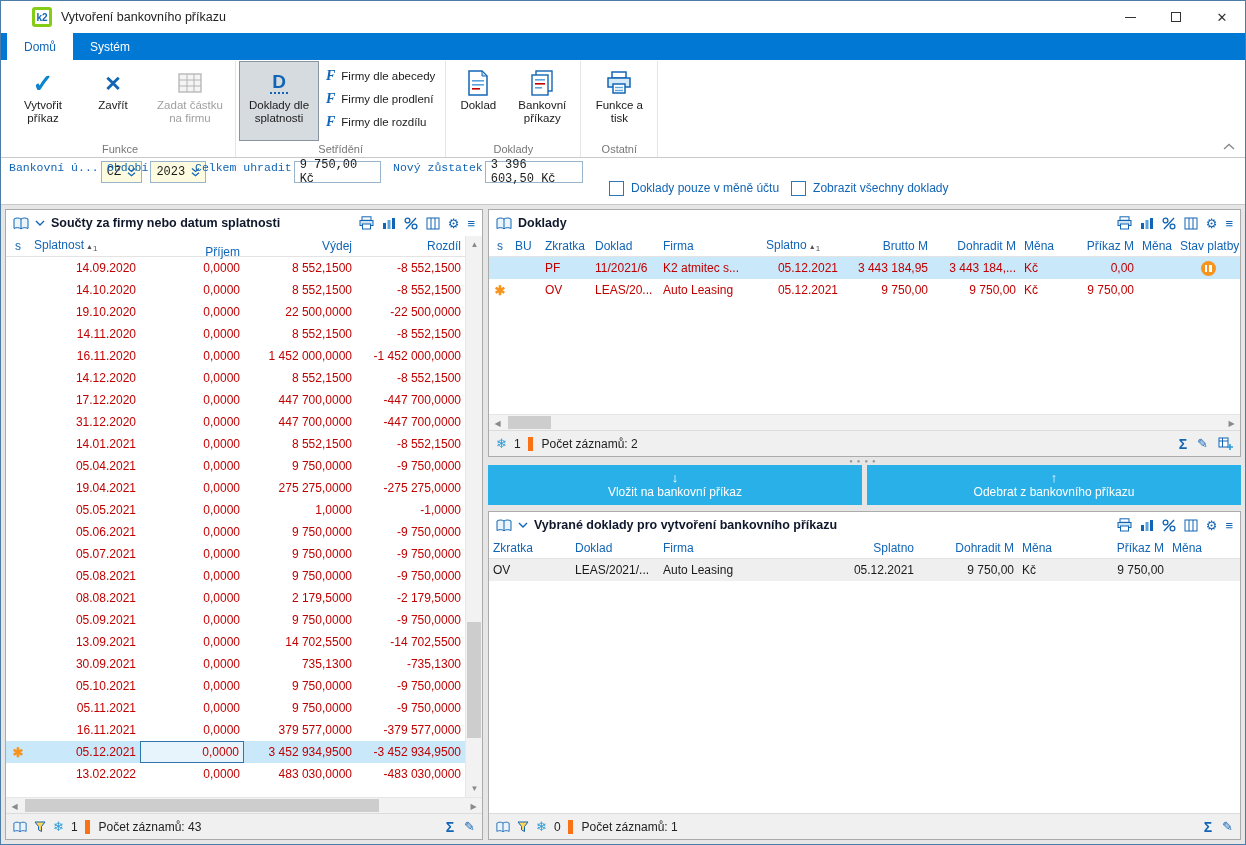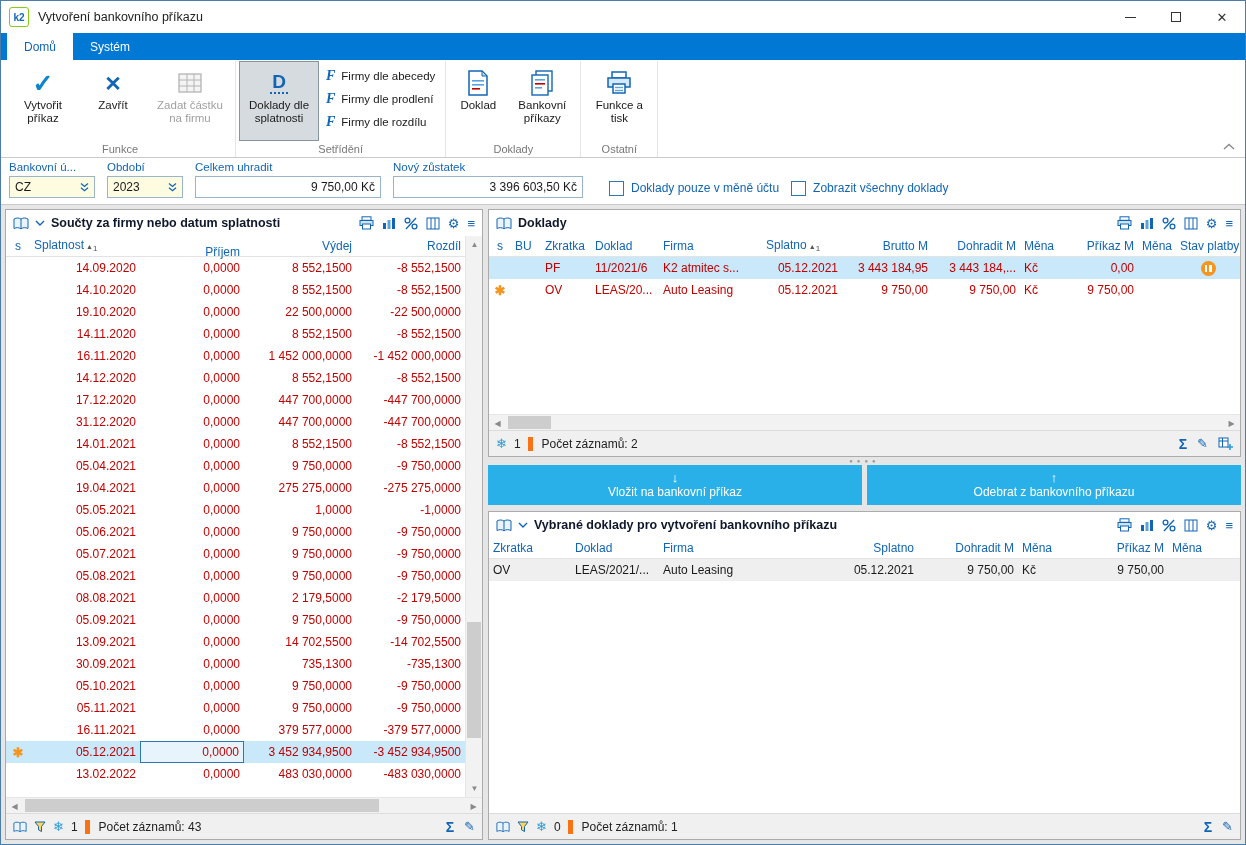"k2" .appicon { border: 1px solid #84cc16 -> 3px solid #84cc16; margin-left: none -> 23px }
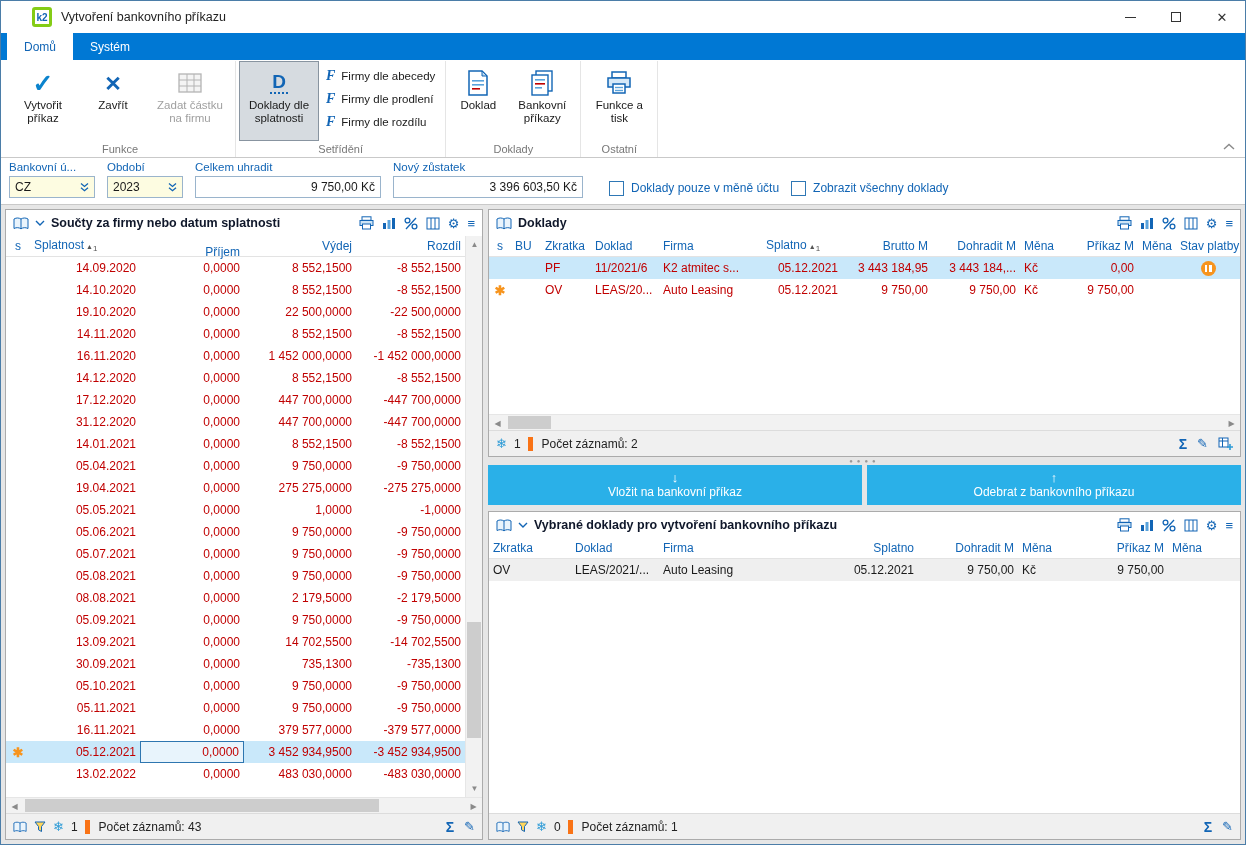"Bankovní ú..." .fblock { flex-direction: column -> row; font-family: none -> Liberation Mono, monospace }
